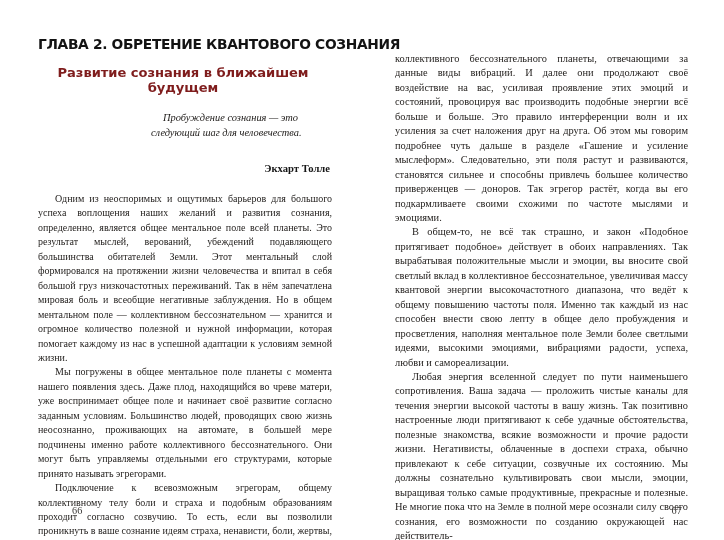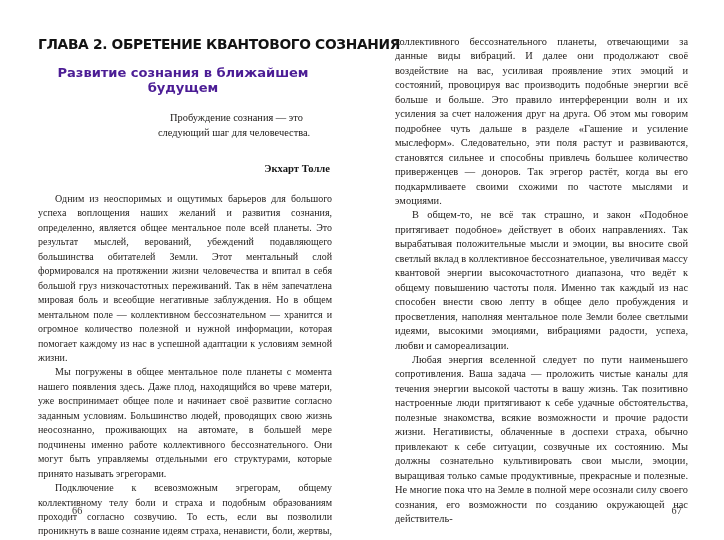"коллективного бессознательного планеты," .page-right { padding: 35px 36px 0 33px -> 52px 36px 0 33px }
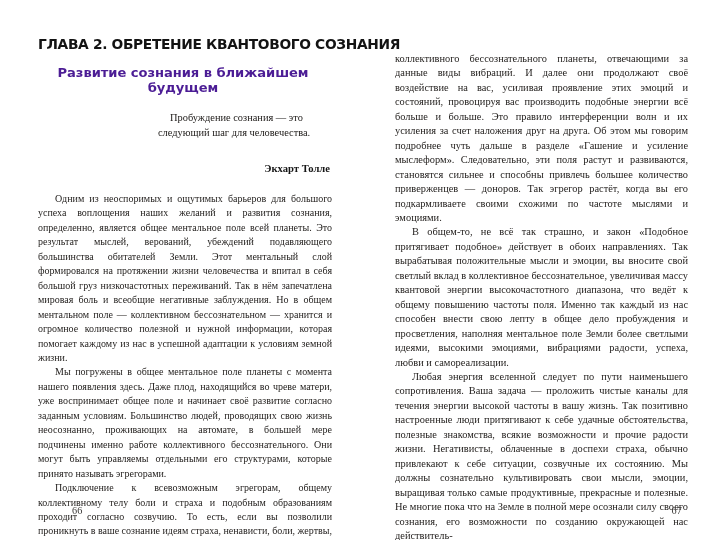"Развитие сознания в ближайшем будущем" .section-title { color: #4c1d95 -> #7f1d1d }
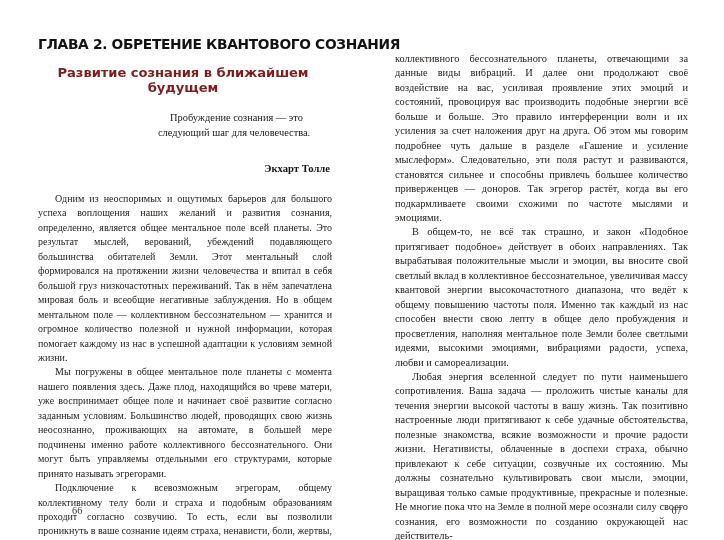"Пробуждение сознания — это следующий" .epigraph-text { font-style: none -> italic; margin: 16px -> 9px }
